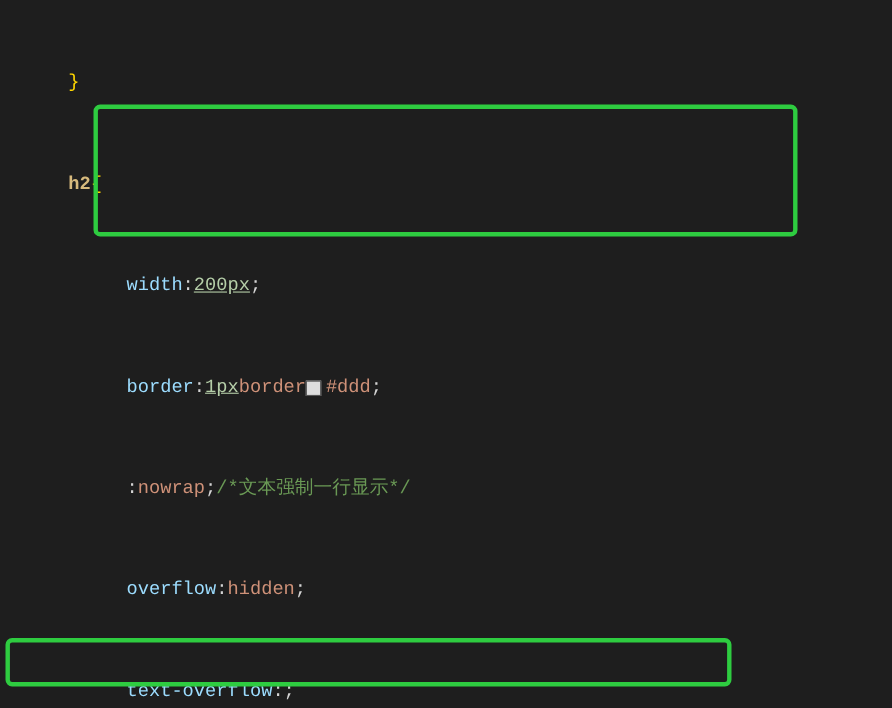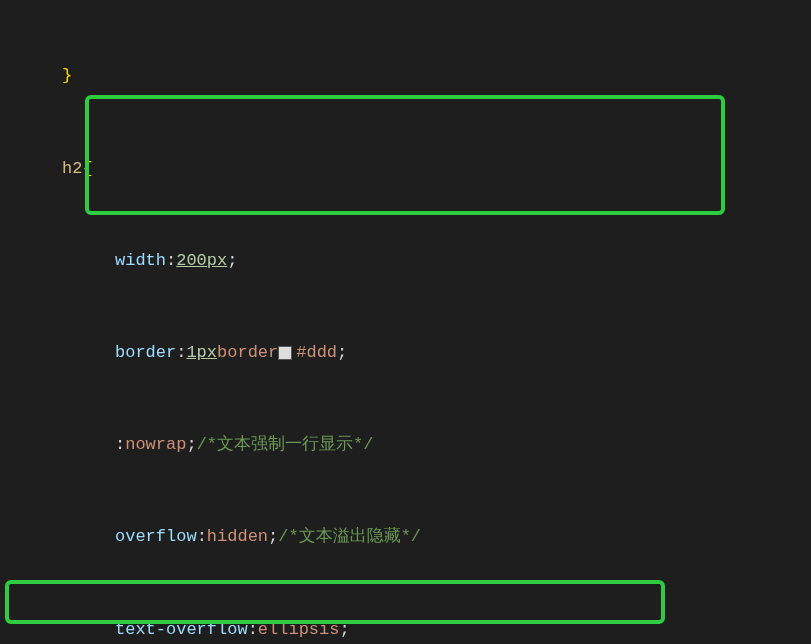"h2" .selector { font-weight: none -> bold }
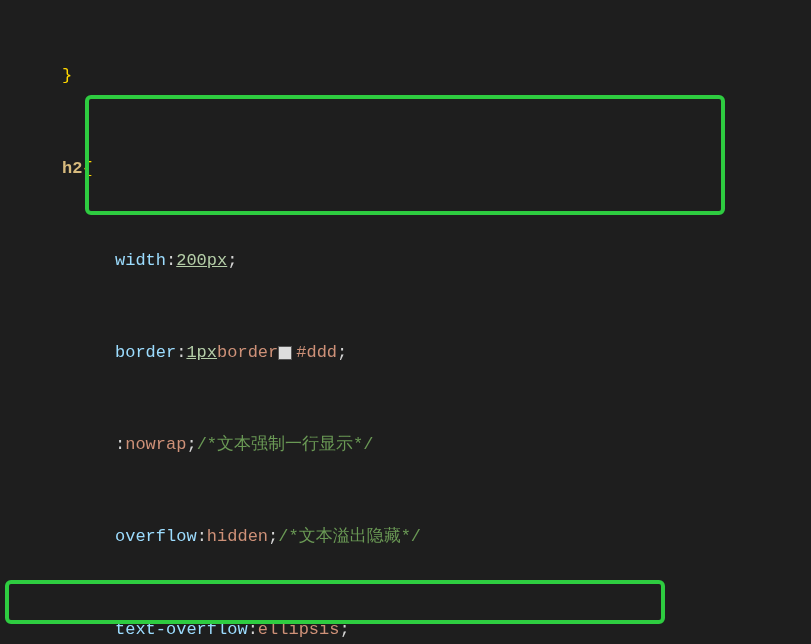"/*文本溢出隐藏*/" span.comment { html: <span>/*文本溢出隐藏*/</span> -> none }
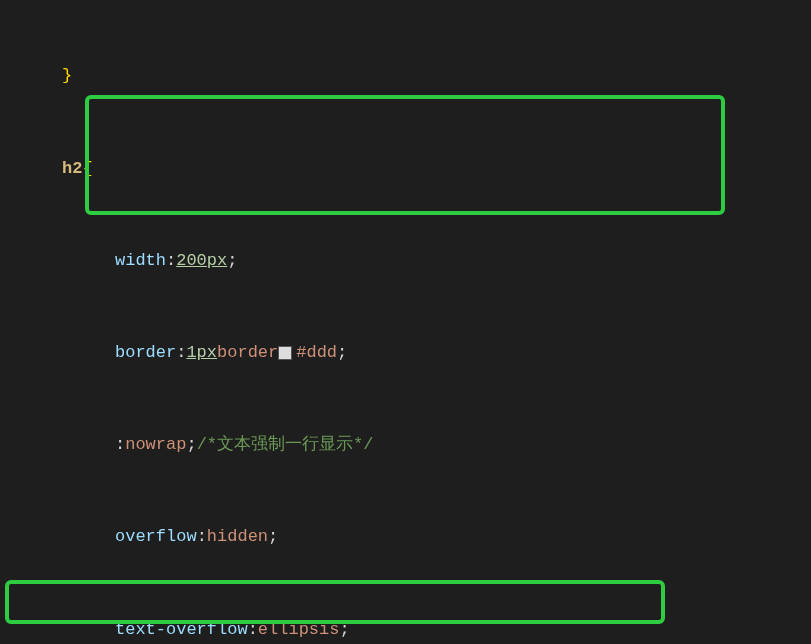"ellipsis" span.value-keyword { html: <span>ellipsis</span> -> none }
